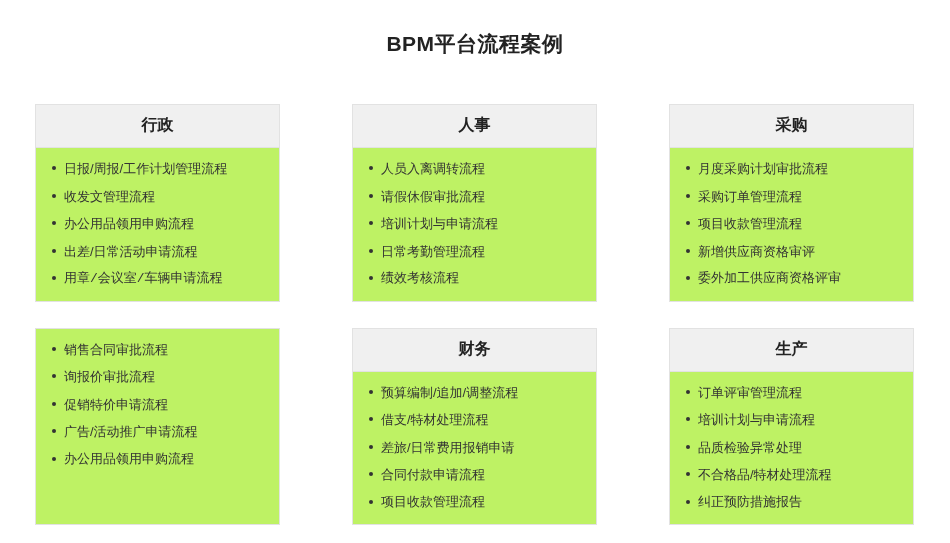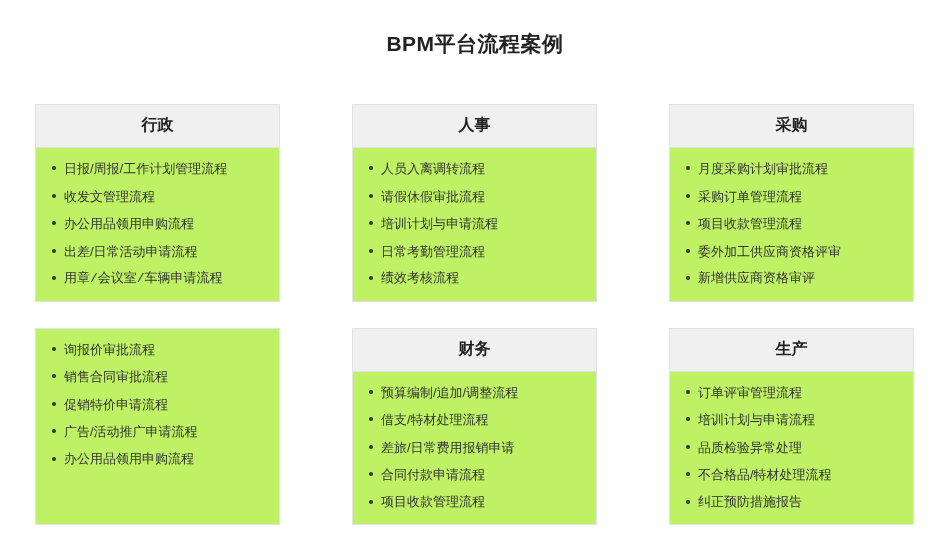"委外加工供应商资格评审" li { order: before "新增供应商资格审评" -> after "新增供应商资格审评" }
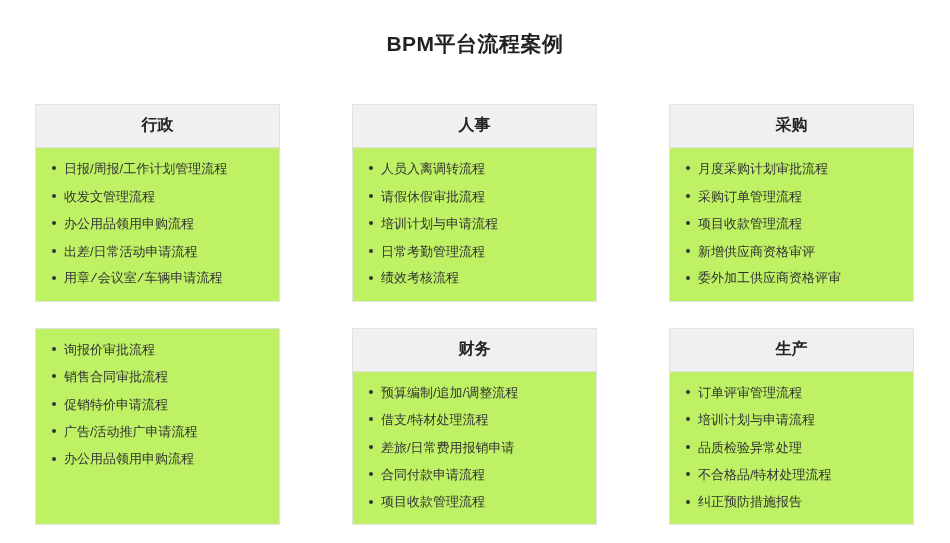"询报价审批流程" li { order: before "销售合同审批流程" -> after "销售合同审批流程" }
